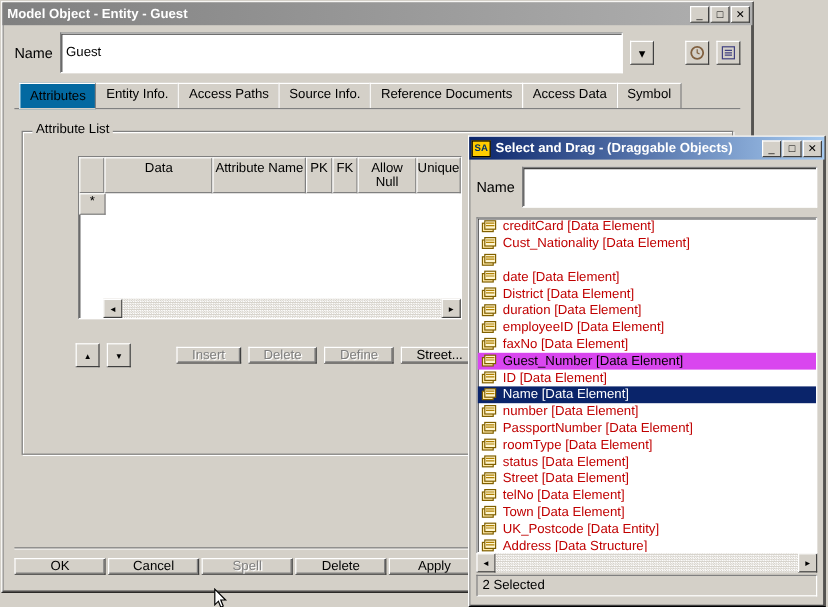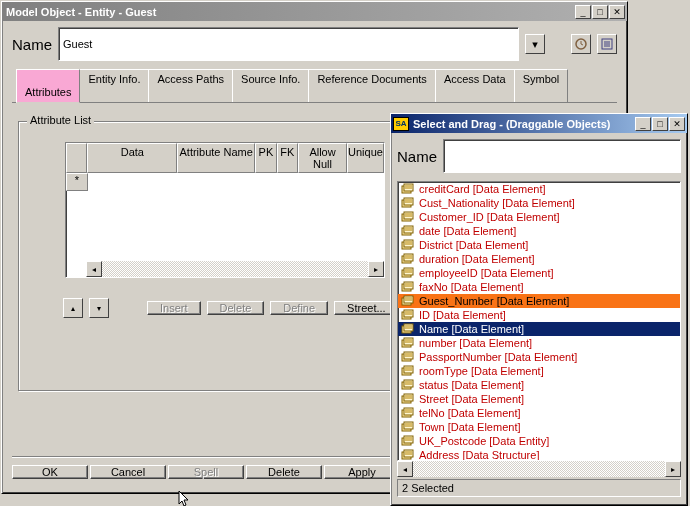"Name" .label { font-size: 15px -> 12px }
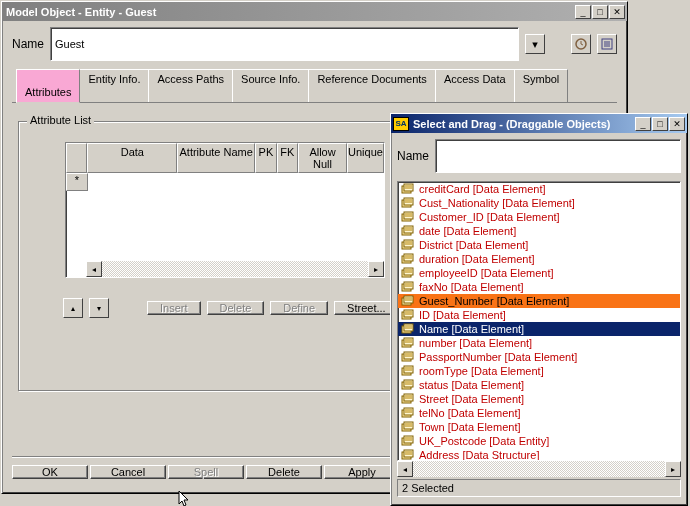"Attributes" .tab.active { background: #f9a8d4 -> #0369a1; padding-top: 16px -> 4px }
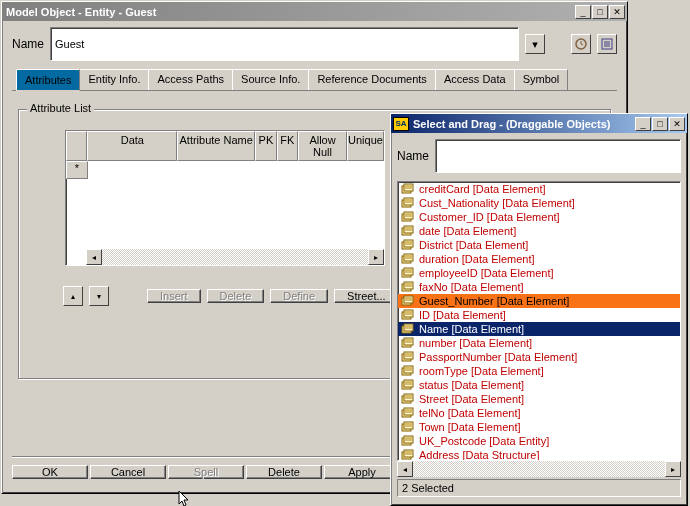"Customer_ID [Data Element]" span { html: <span>Customer_ID [Data Element]</span> -> none }
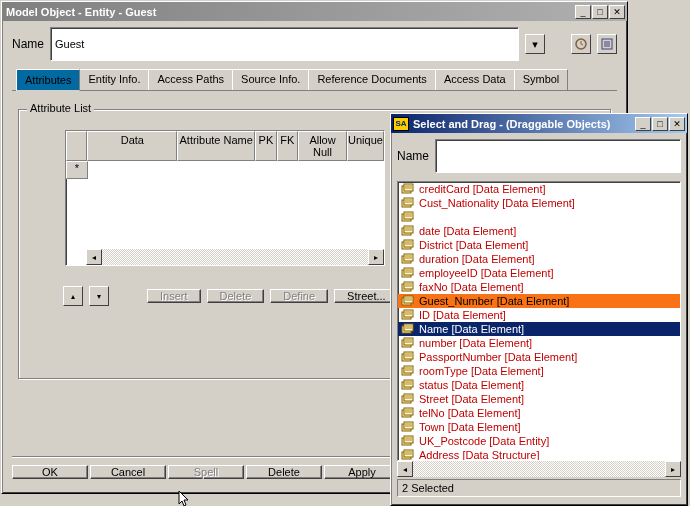"Guest_Number [Data Element]" .li.sel2 { background: #f97316 -> #d946ef }
